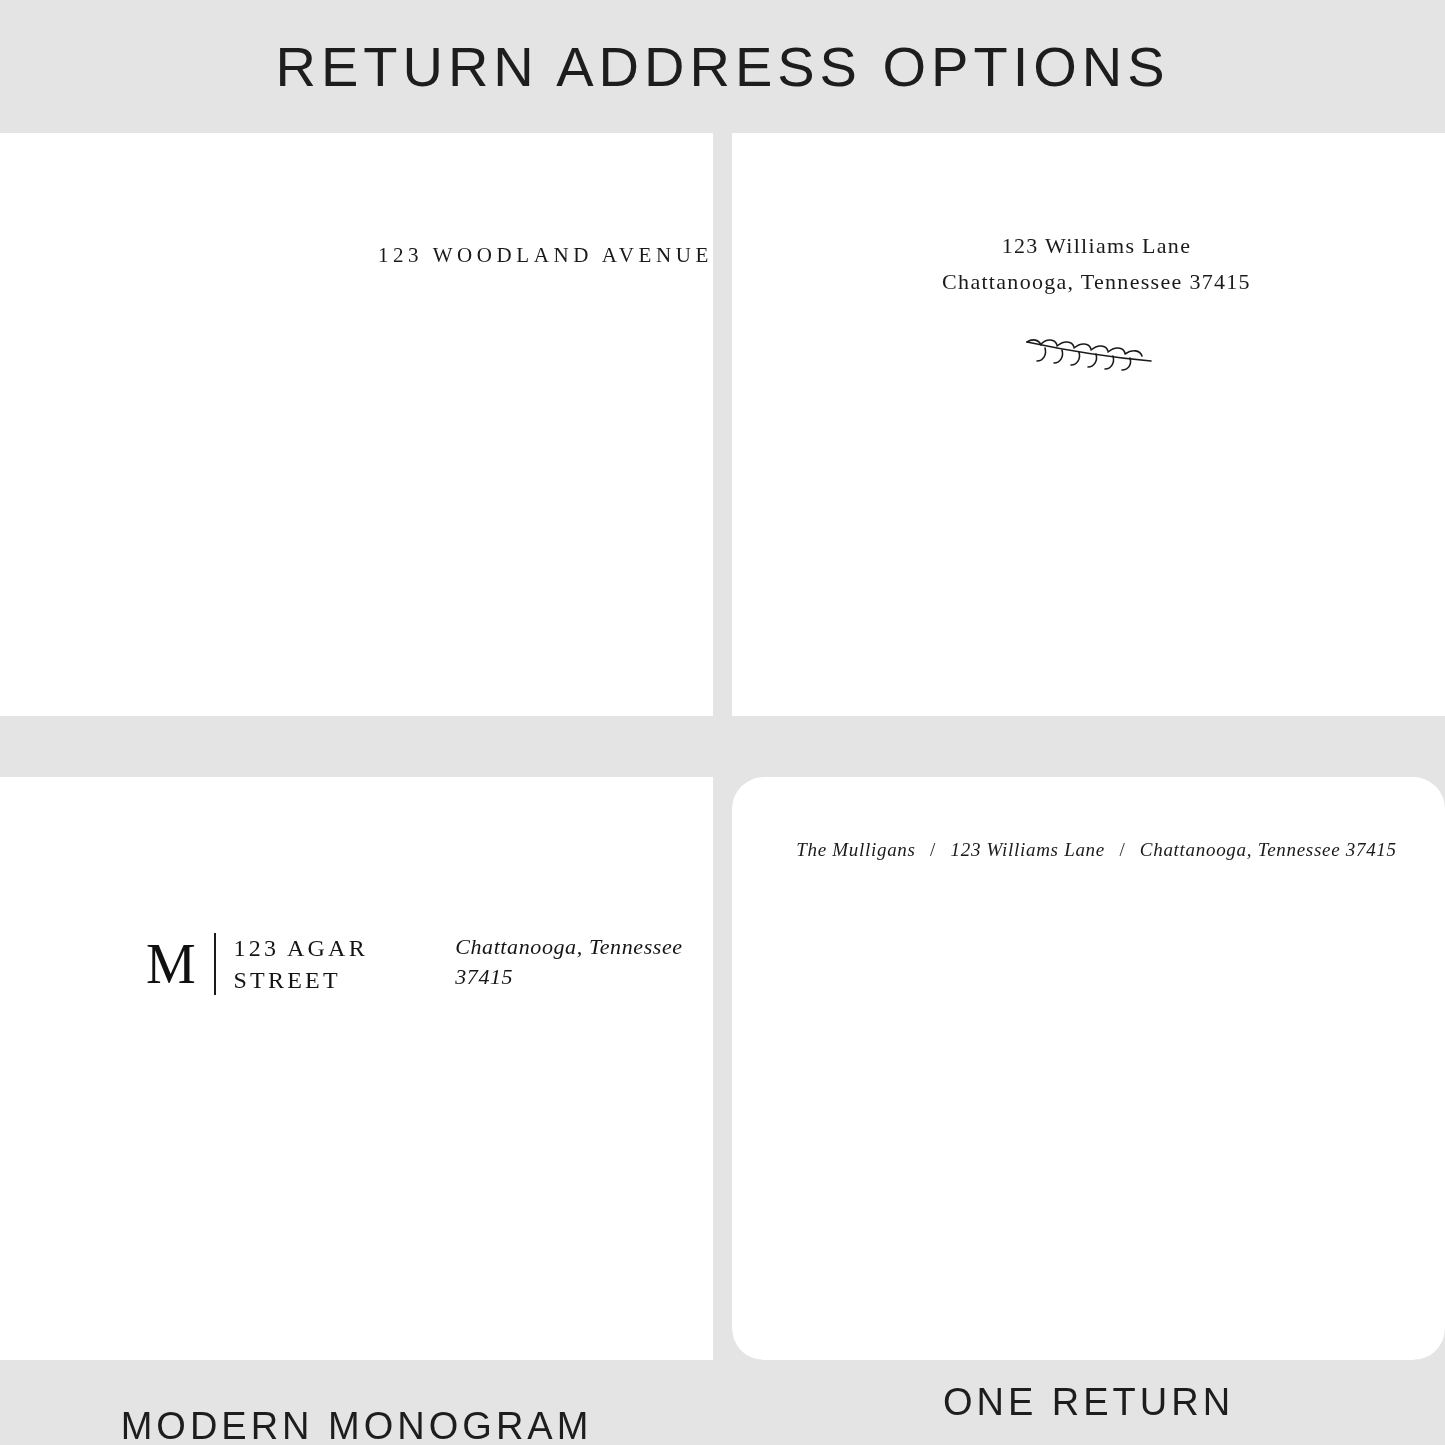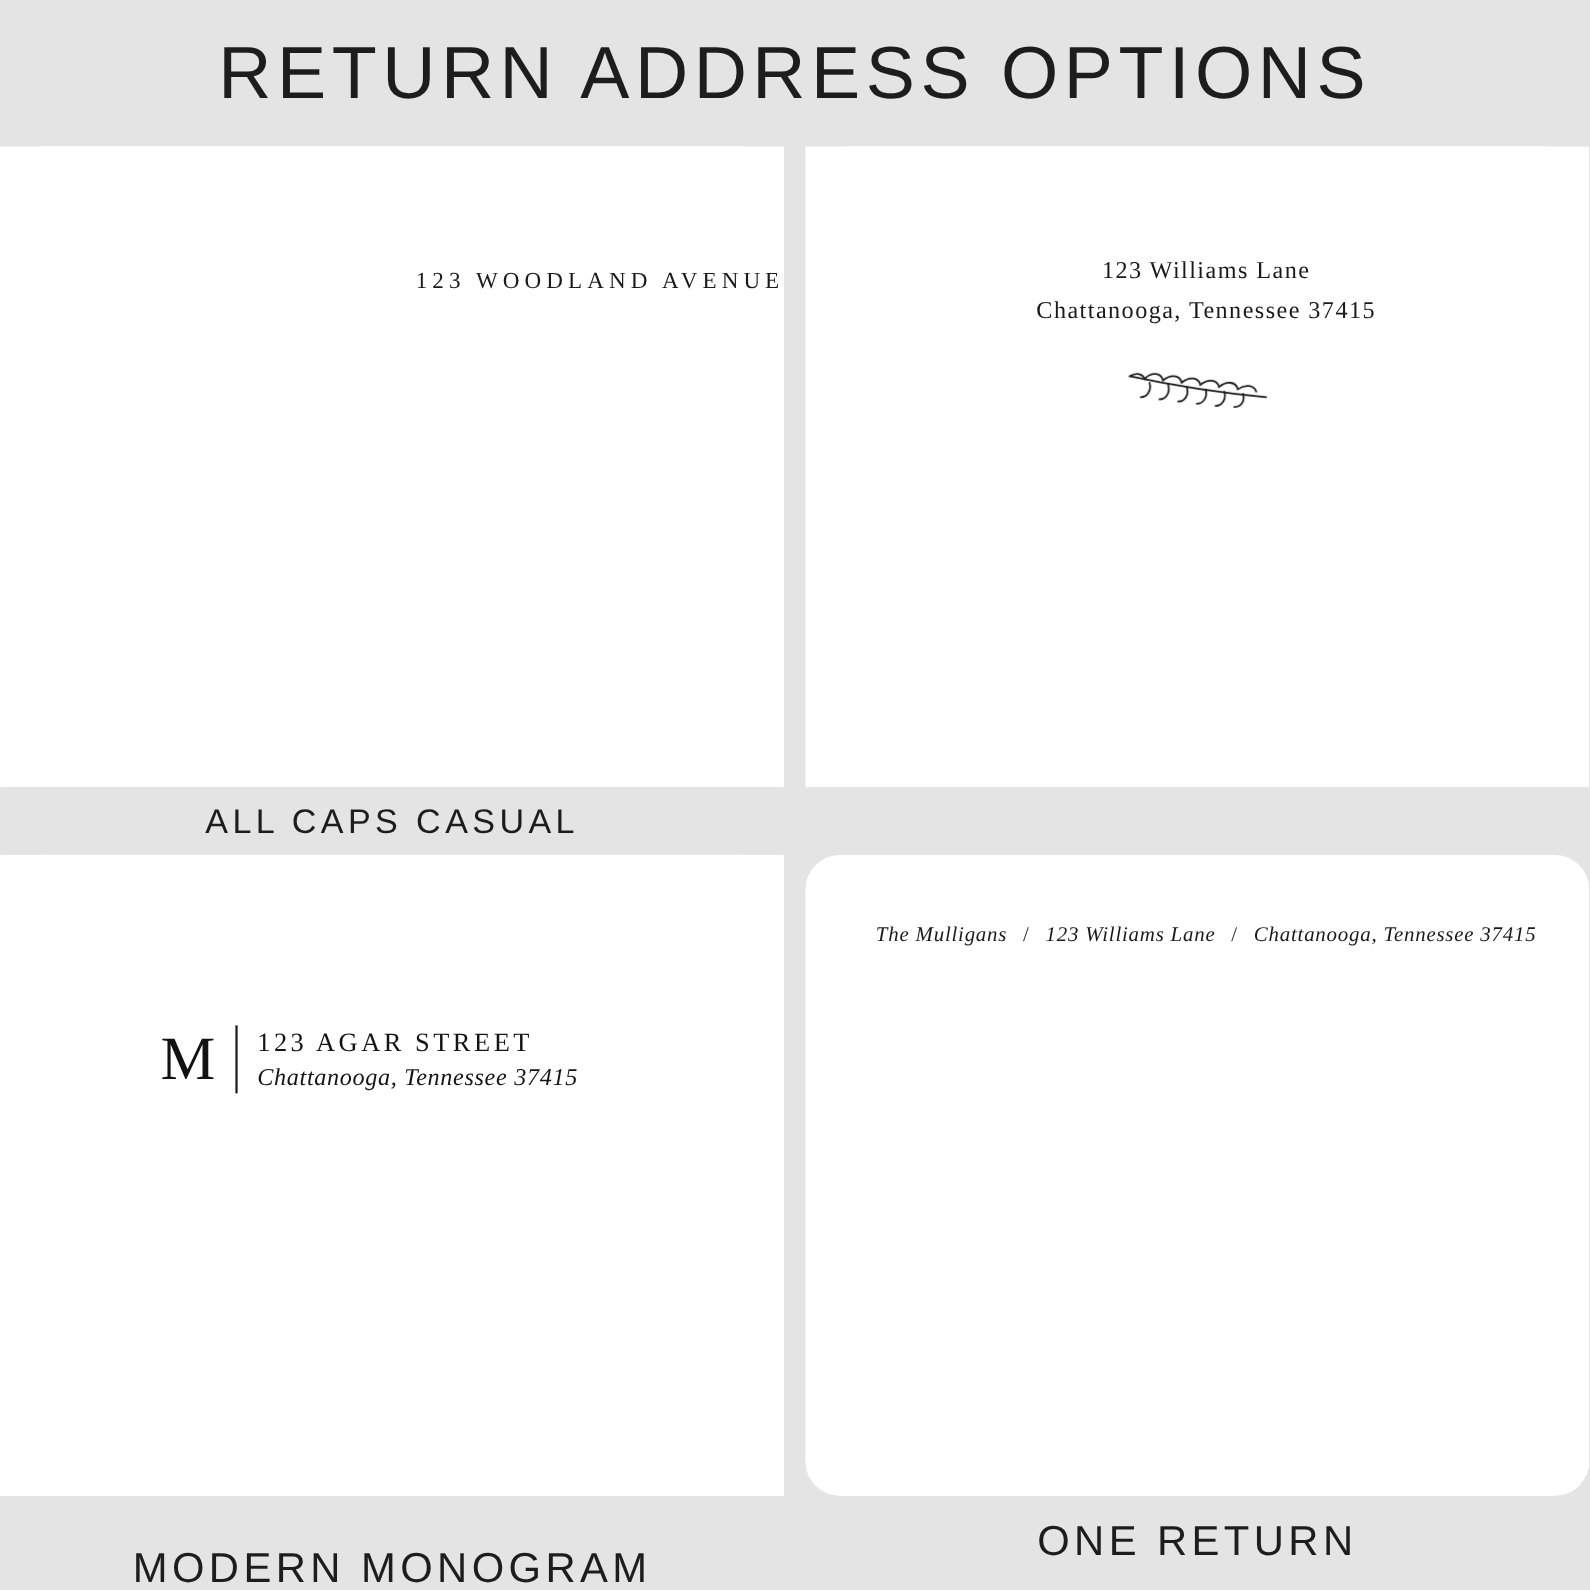"RETURN ADDRESS OPTIONS" .header-title { font-size: 67px -> 56px }
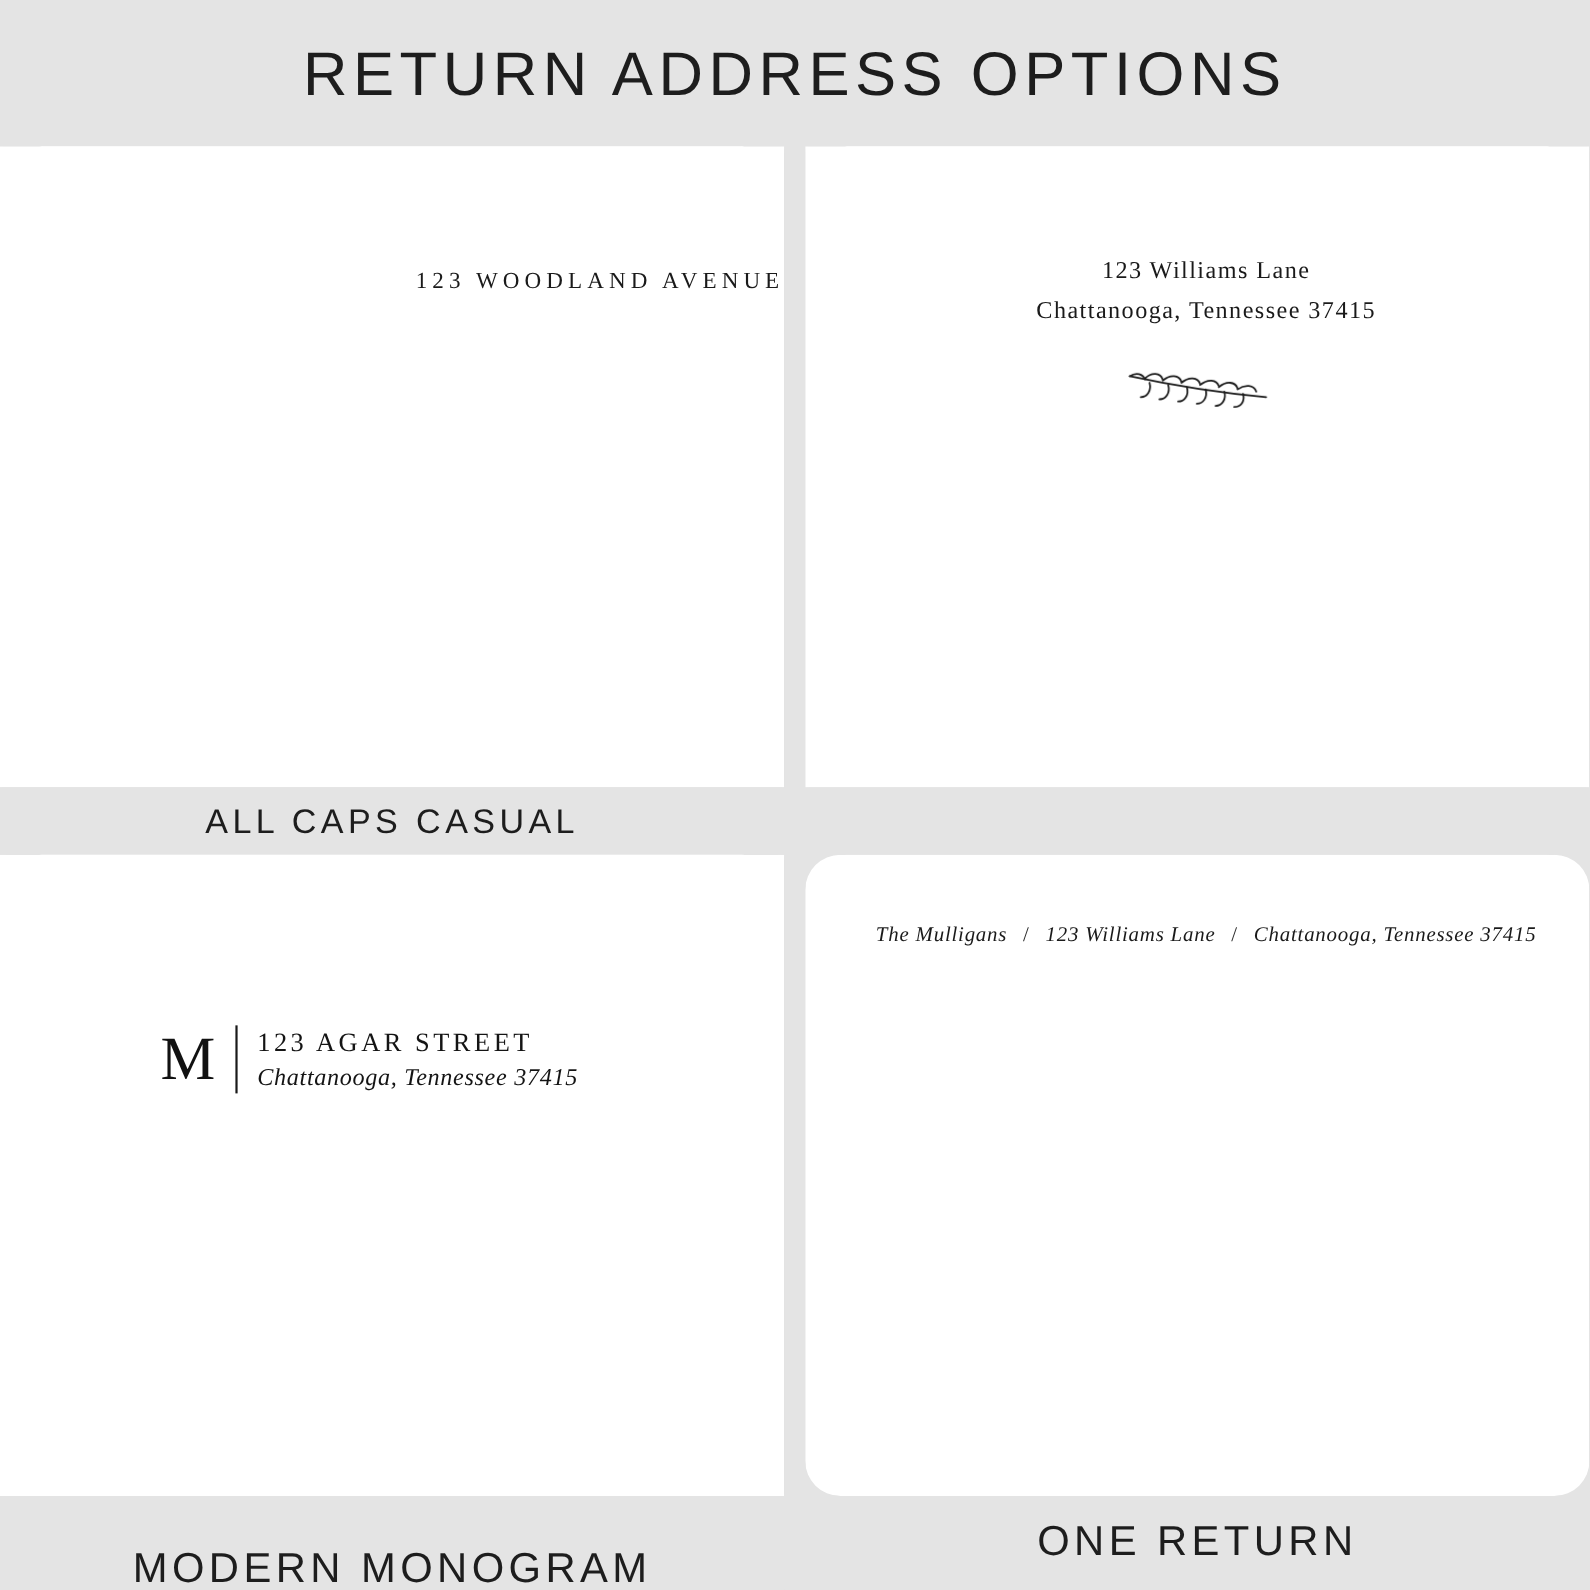"ALL CAPS CASUAL" div.caption { html: <div> <span>ALL CAPS CASUAL</span> </div> -> none }
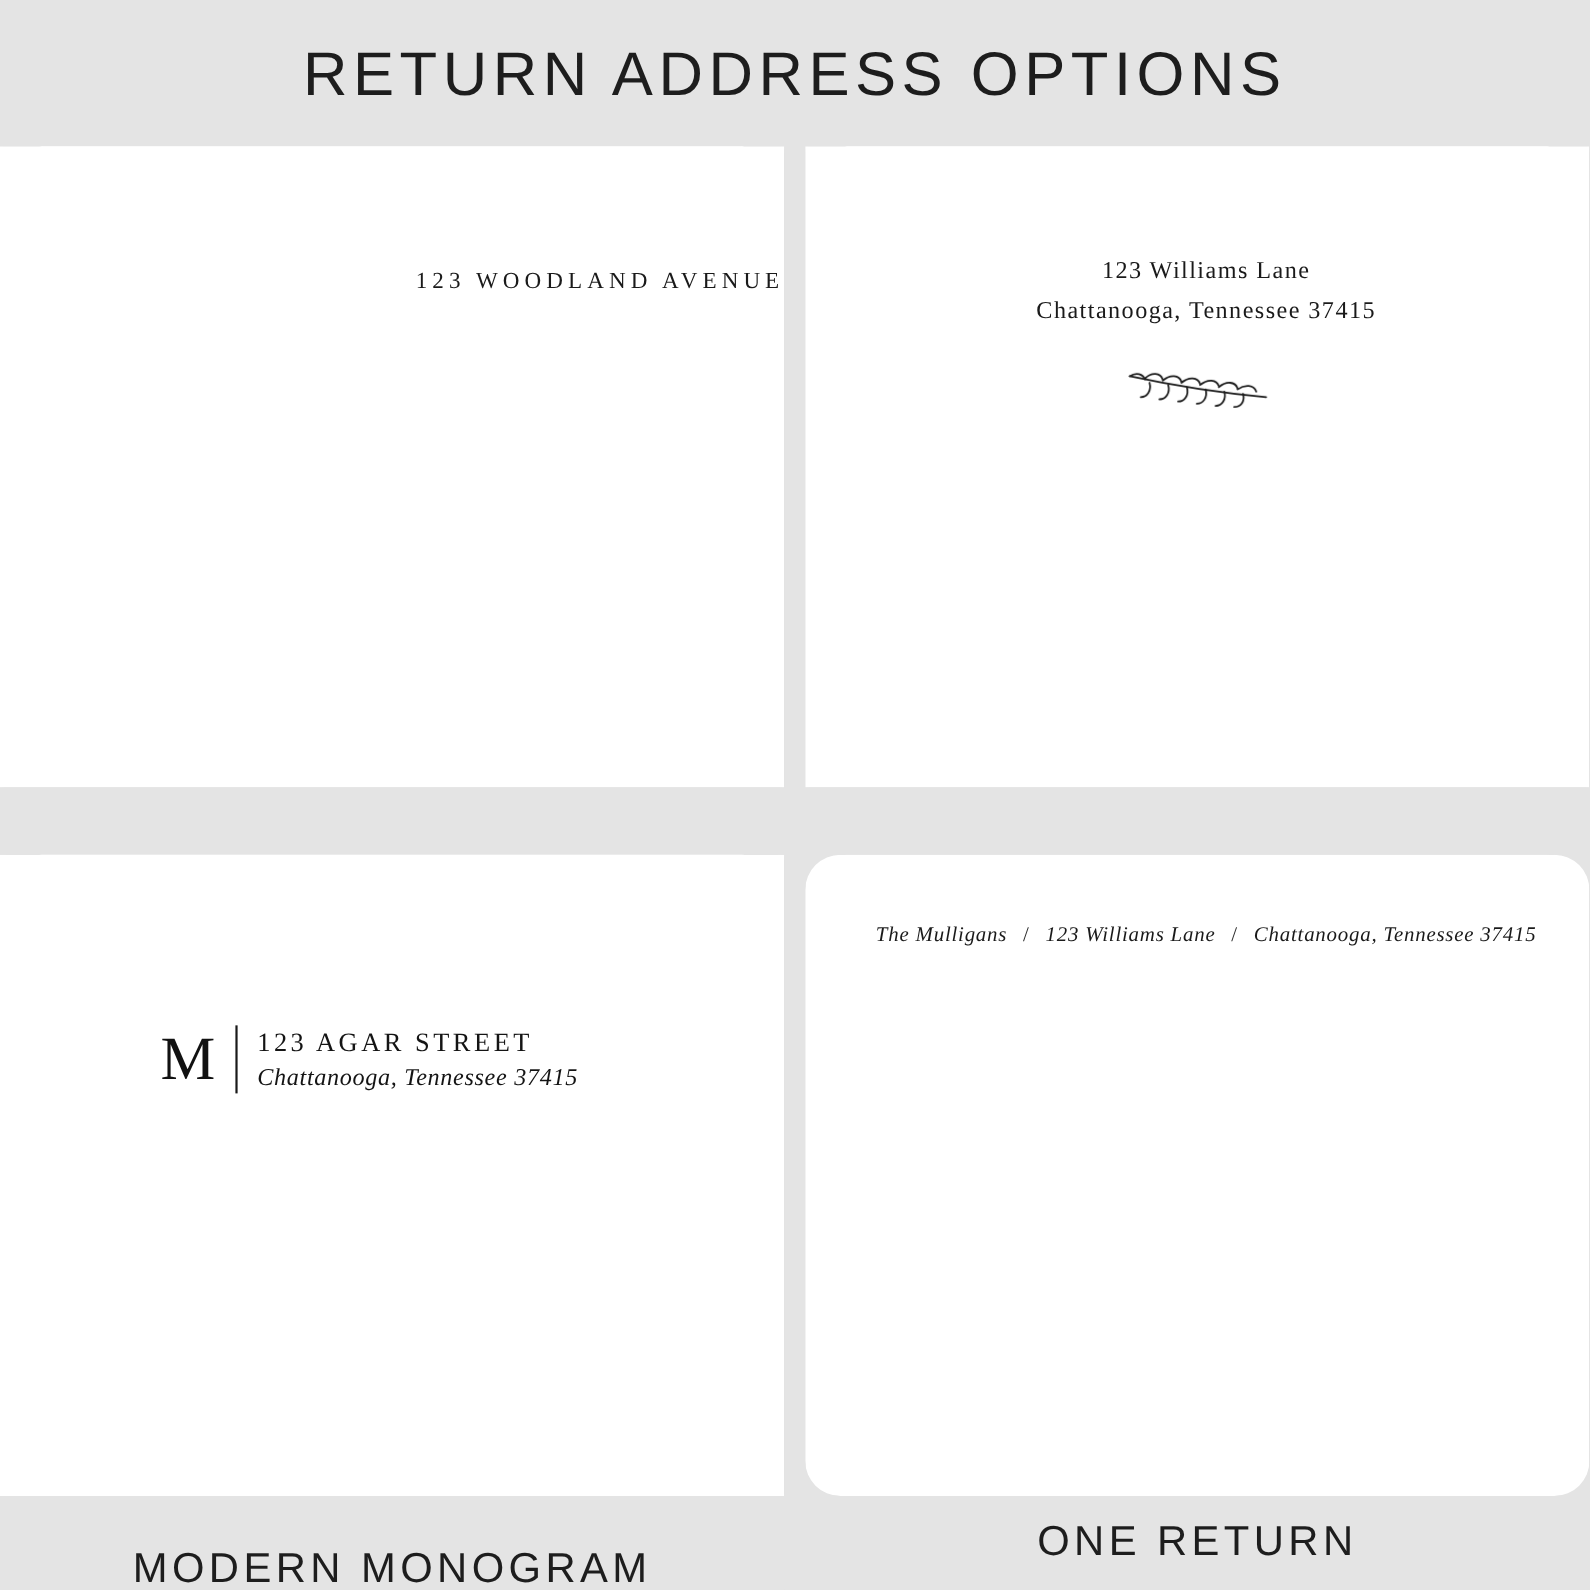"123 AGAR STREET" .mono-lines { flex-direction: column -> row }
